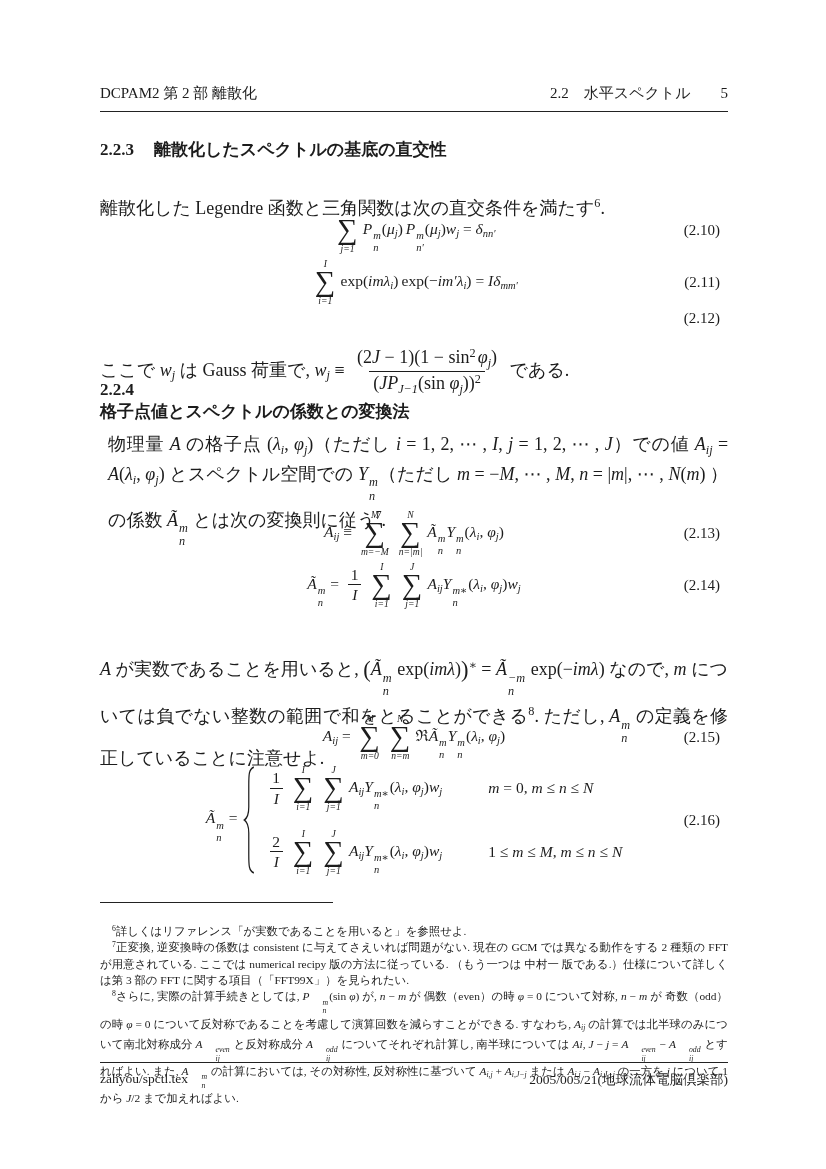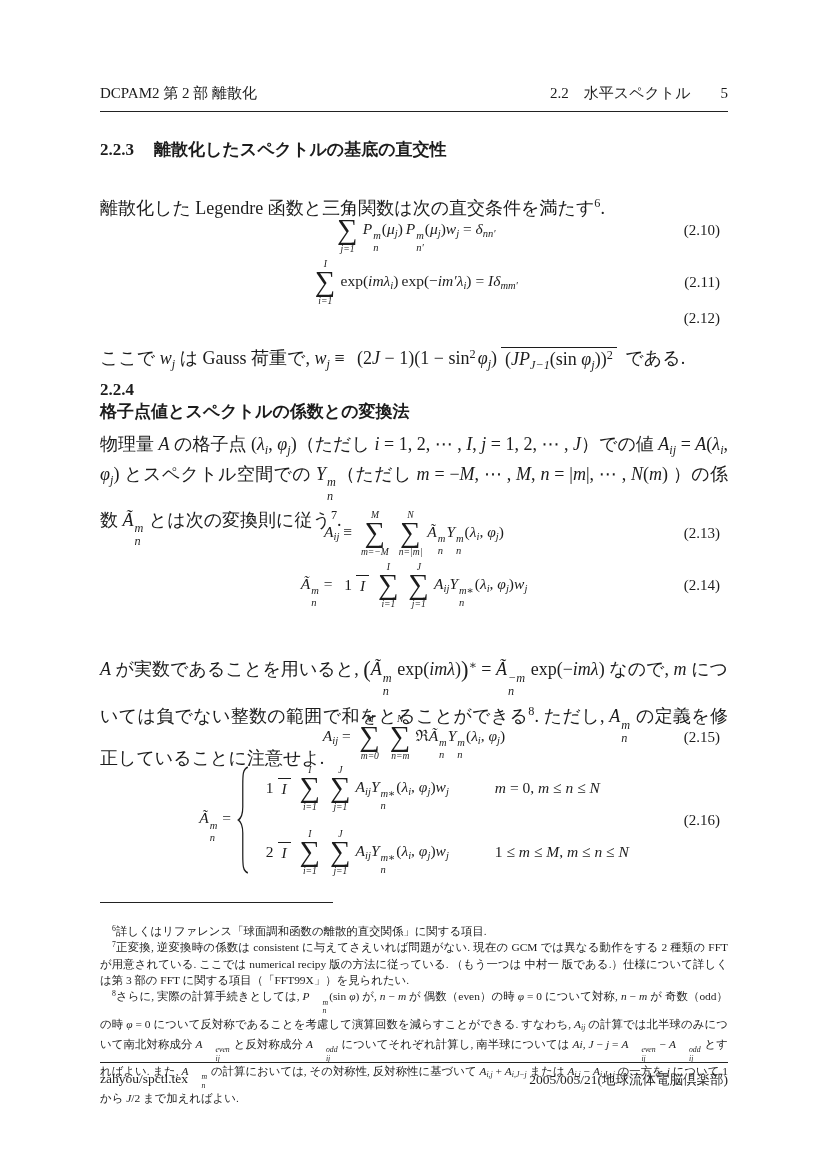"(2J − 1)(1 − sin2" .mfrac { flex-direction: row -> column }
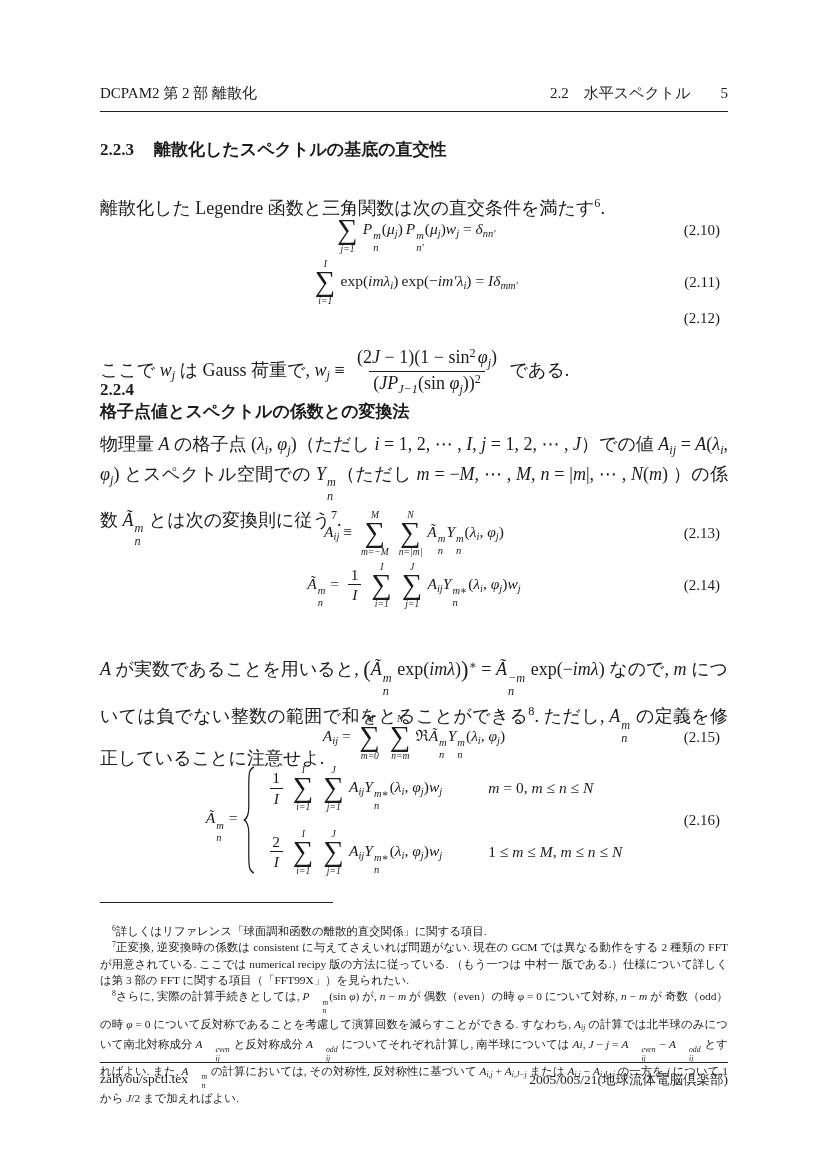"物理量 A の格子点 (λi, φj)（ただし" #p224 { margin-left: none -> 8px }
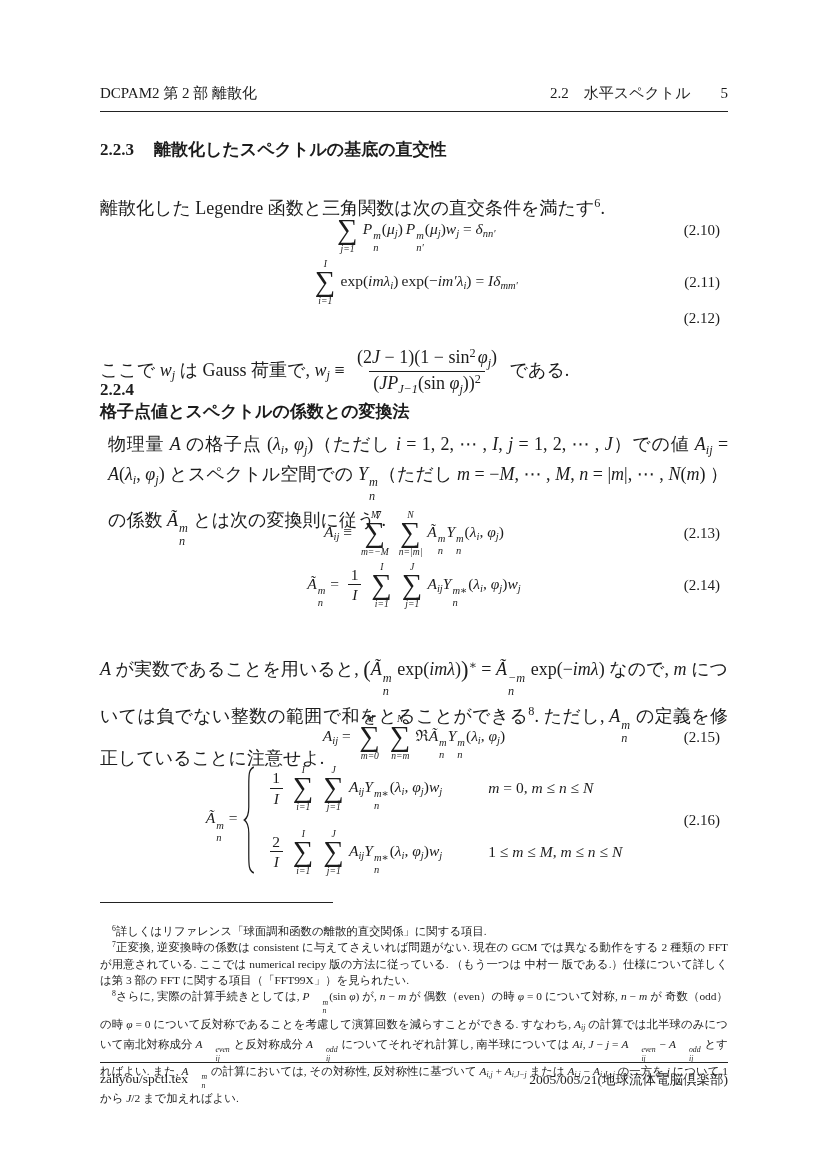"詳しくはリファレンス「球面調和函数の離散的直交関係」に関する項目." span.mrm { text: 球面調和函数の離散的直交関係」に関する項目 -> が実数であることを用いると」を参照せよ }
